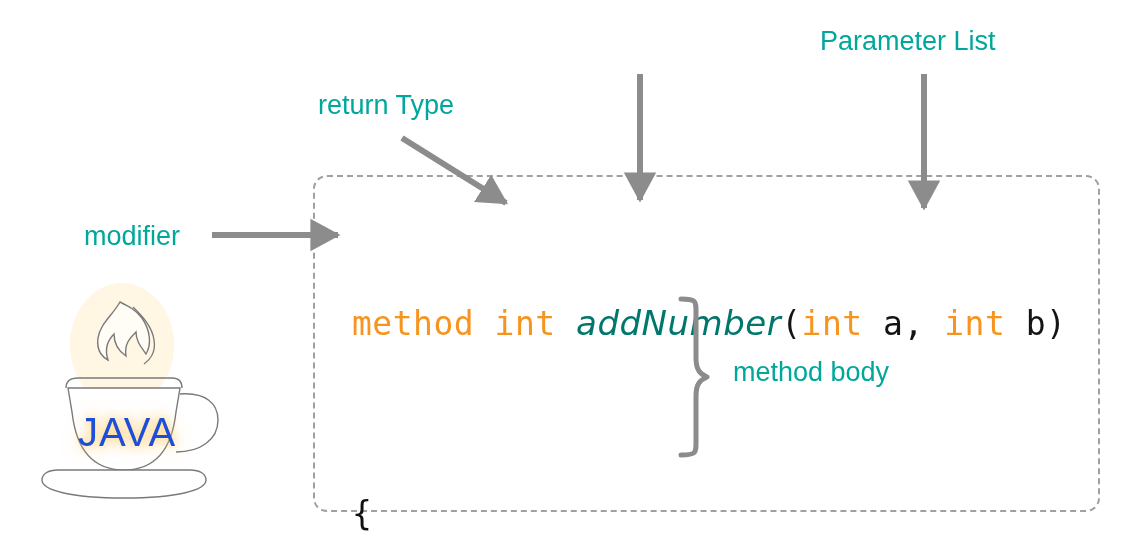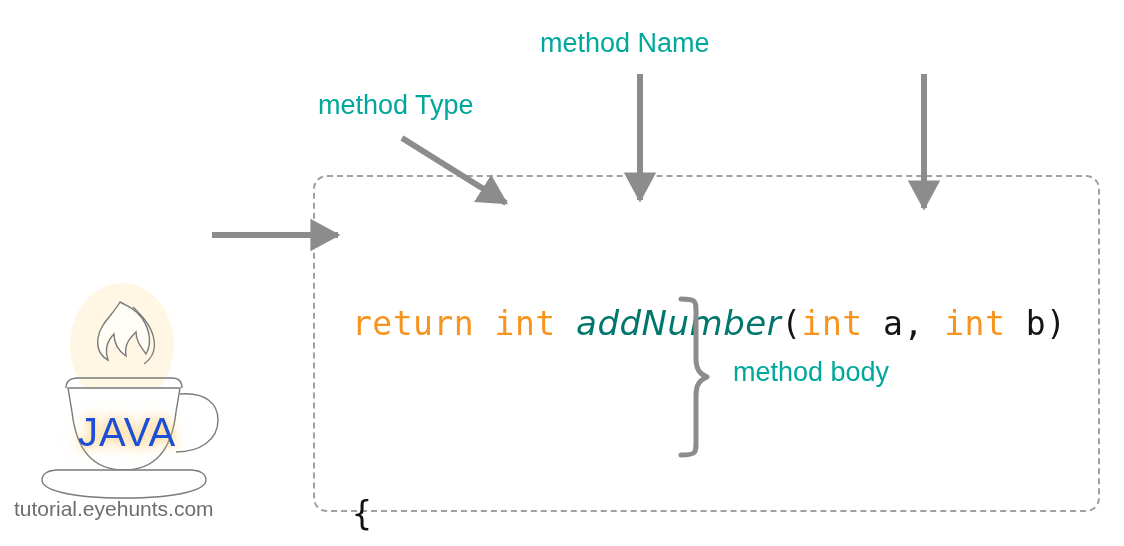"method Name" div.abs { html: <div>method Name</div> -> none }
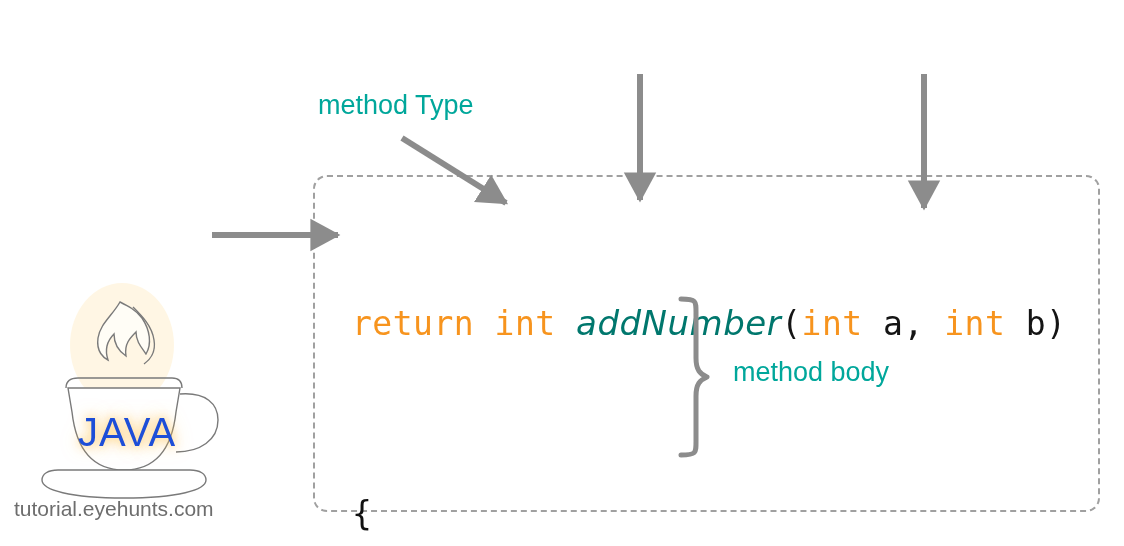"Parameter List" div.abs { html: none -> <div>Parameter List</div> }
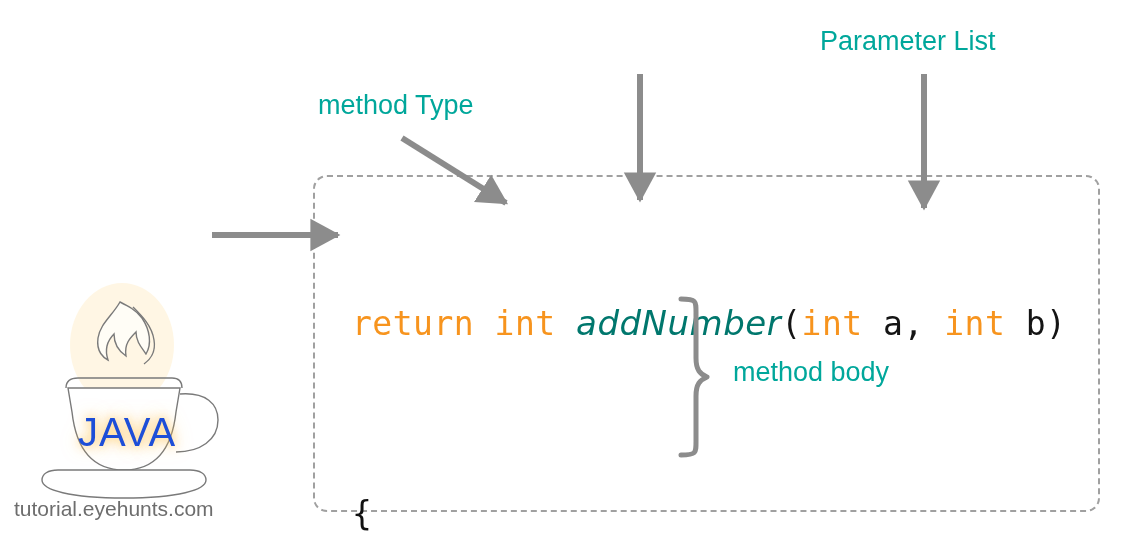"method Type" div.abs { text: method -> return }
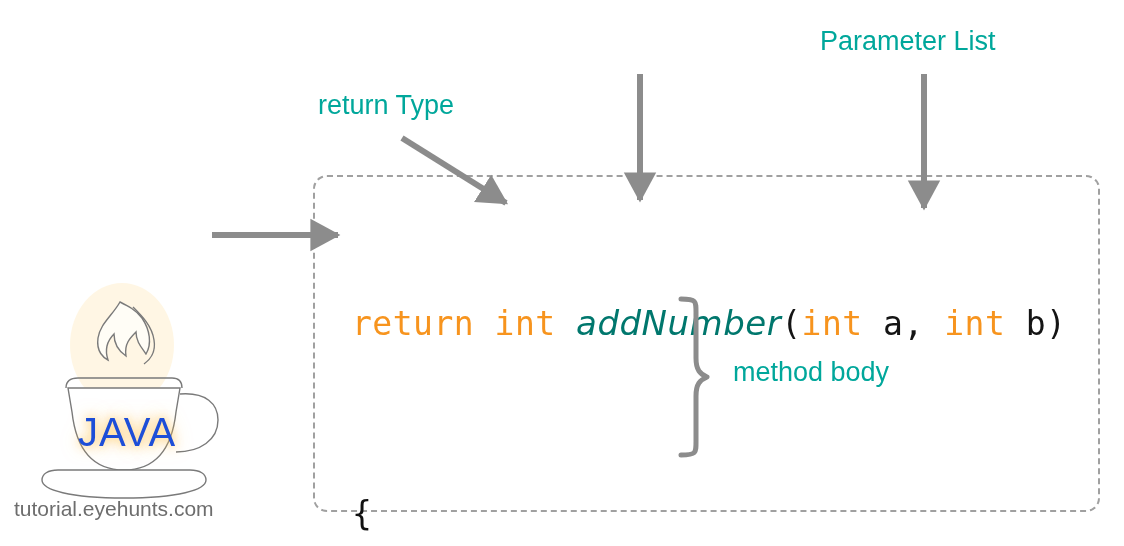"modifier" div.abs { html: none -> <div>modifier</div> }
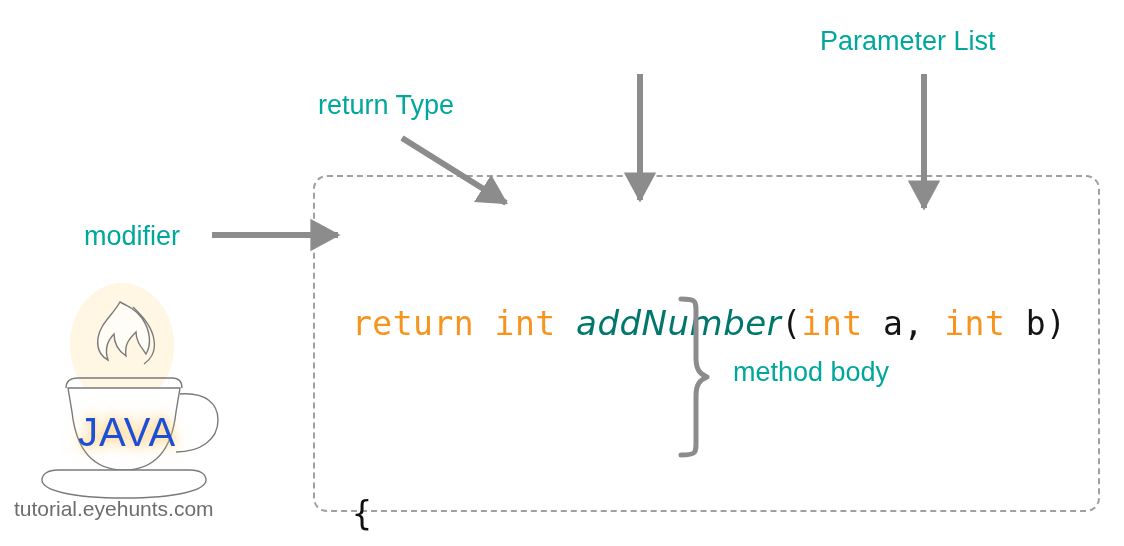"return" span.kw { text: return -> method }
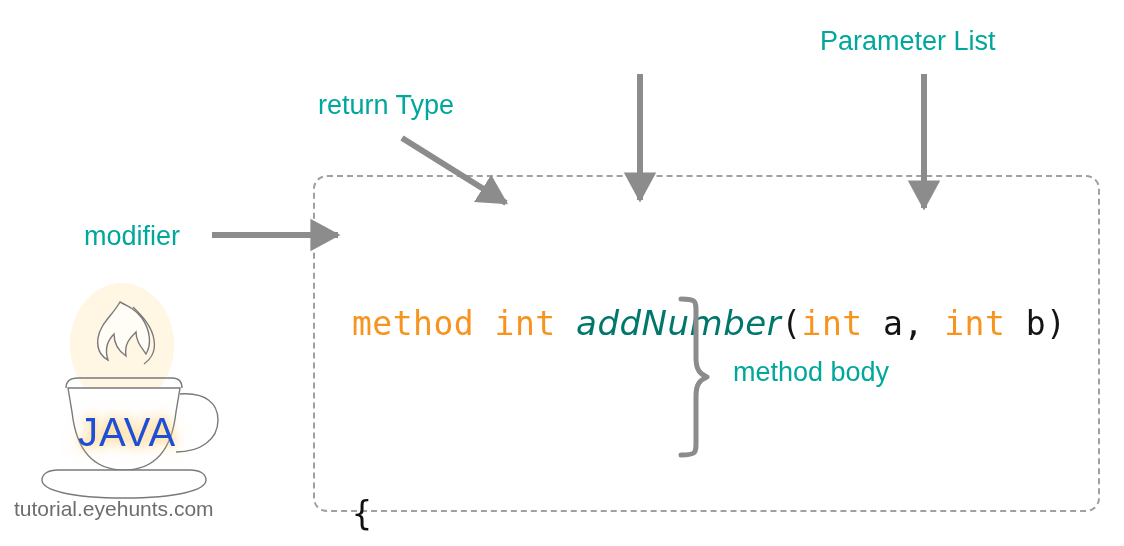"tutorial.eyehunts.com" div.abs { html: <div>tutorial.eyehunts.com</div> -> none }
